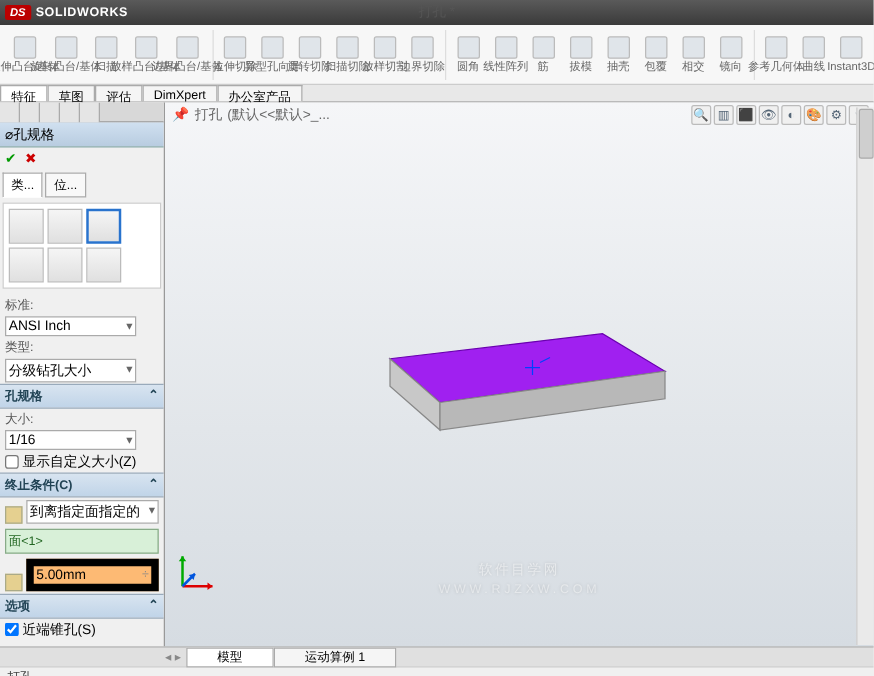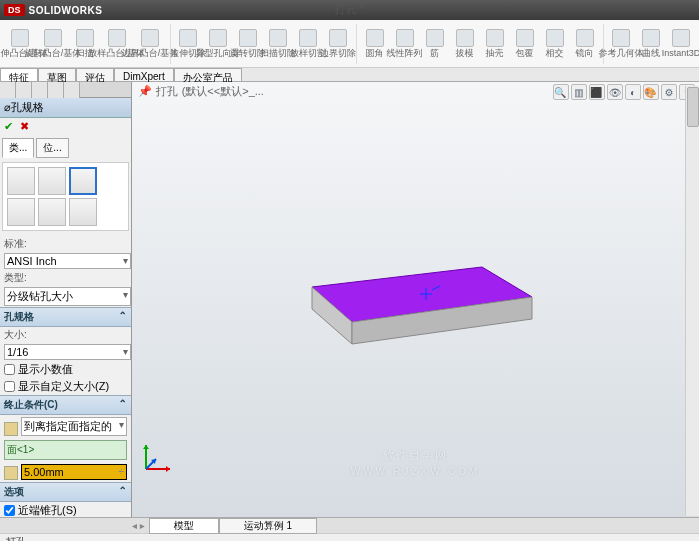"DS" .logo { font-style: none -> italic }
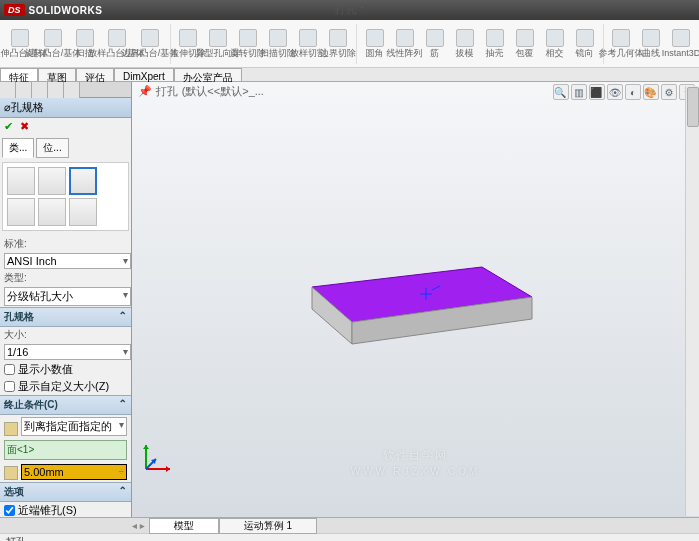"ANSI Inch" .dd { width: 127px -> 105px }
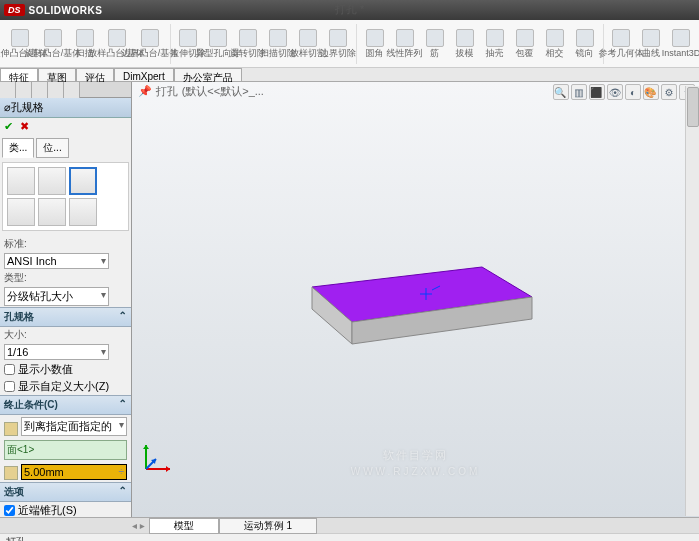"显示小数值" label.chkrow { html: <label> <input> <span>显示小数值</span> </label> -> none }
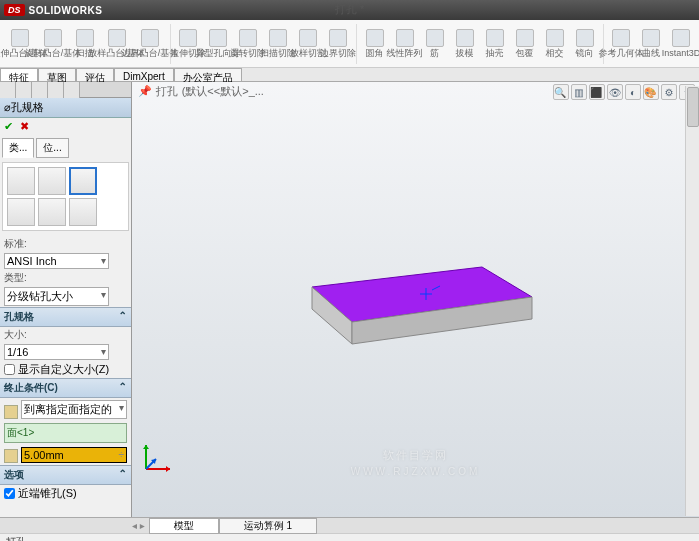"5.00mm" .valinput { background: #eab308 -> #fdba74; border: 1px solid #000000 -> 6px solid #000000 }
